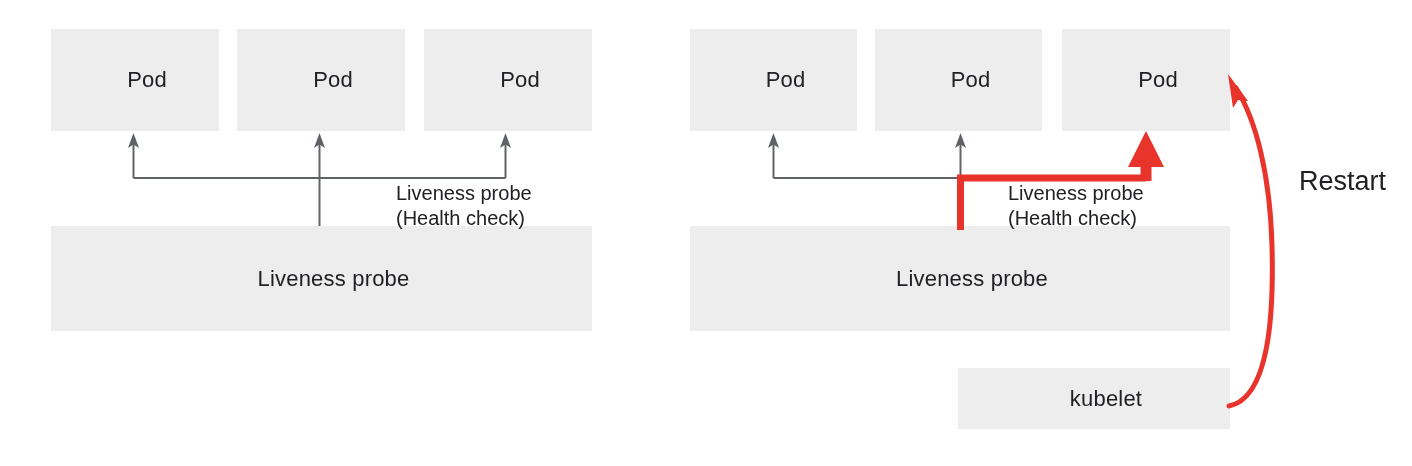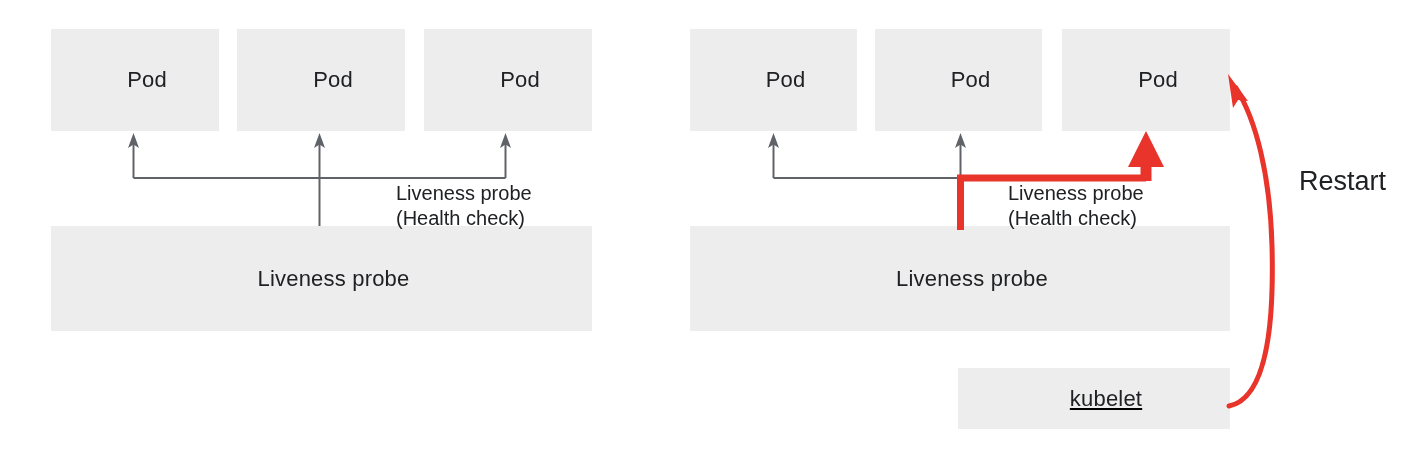"kubelet" div.box { text-decoration: underline -> none }
